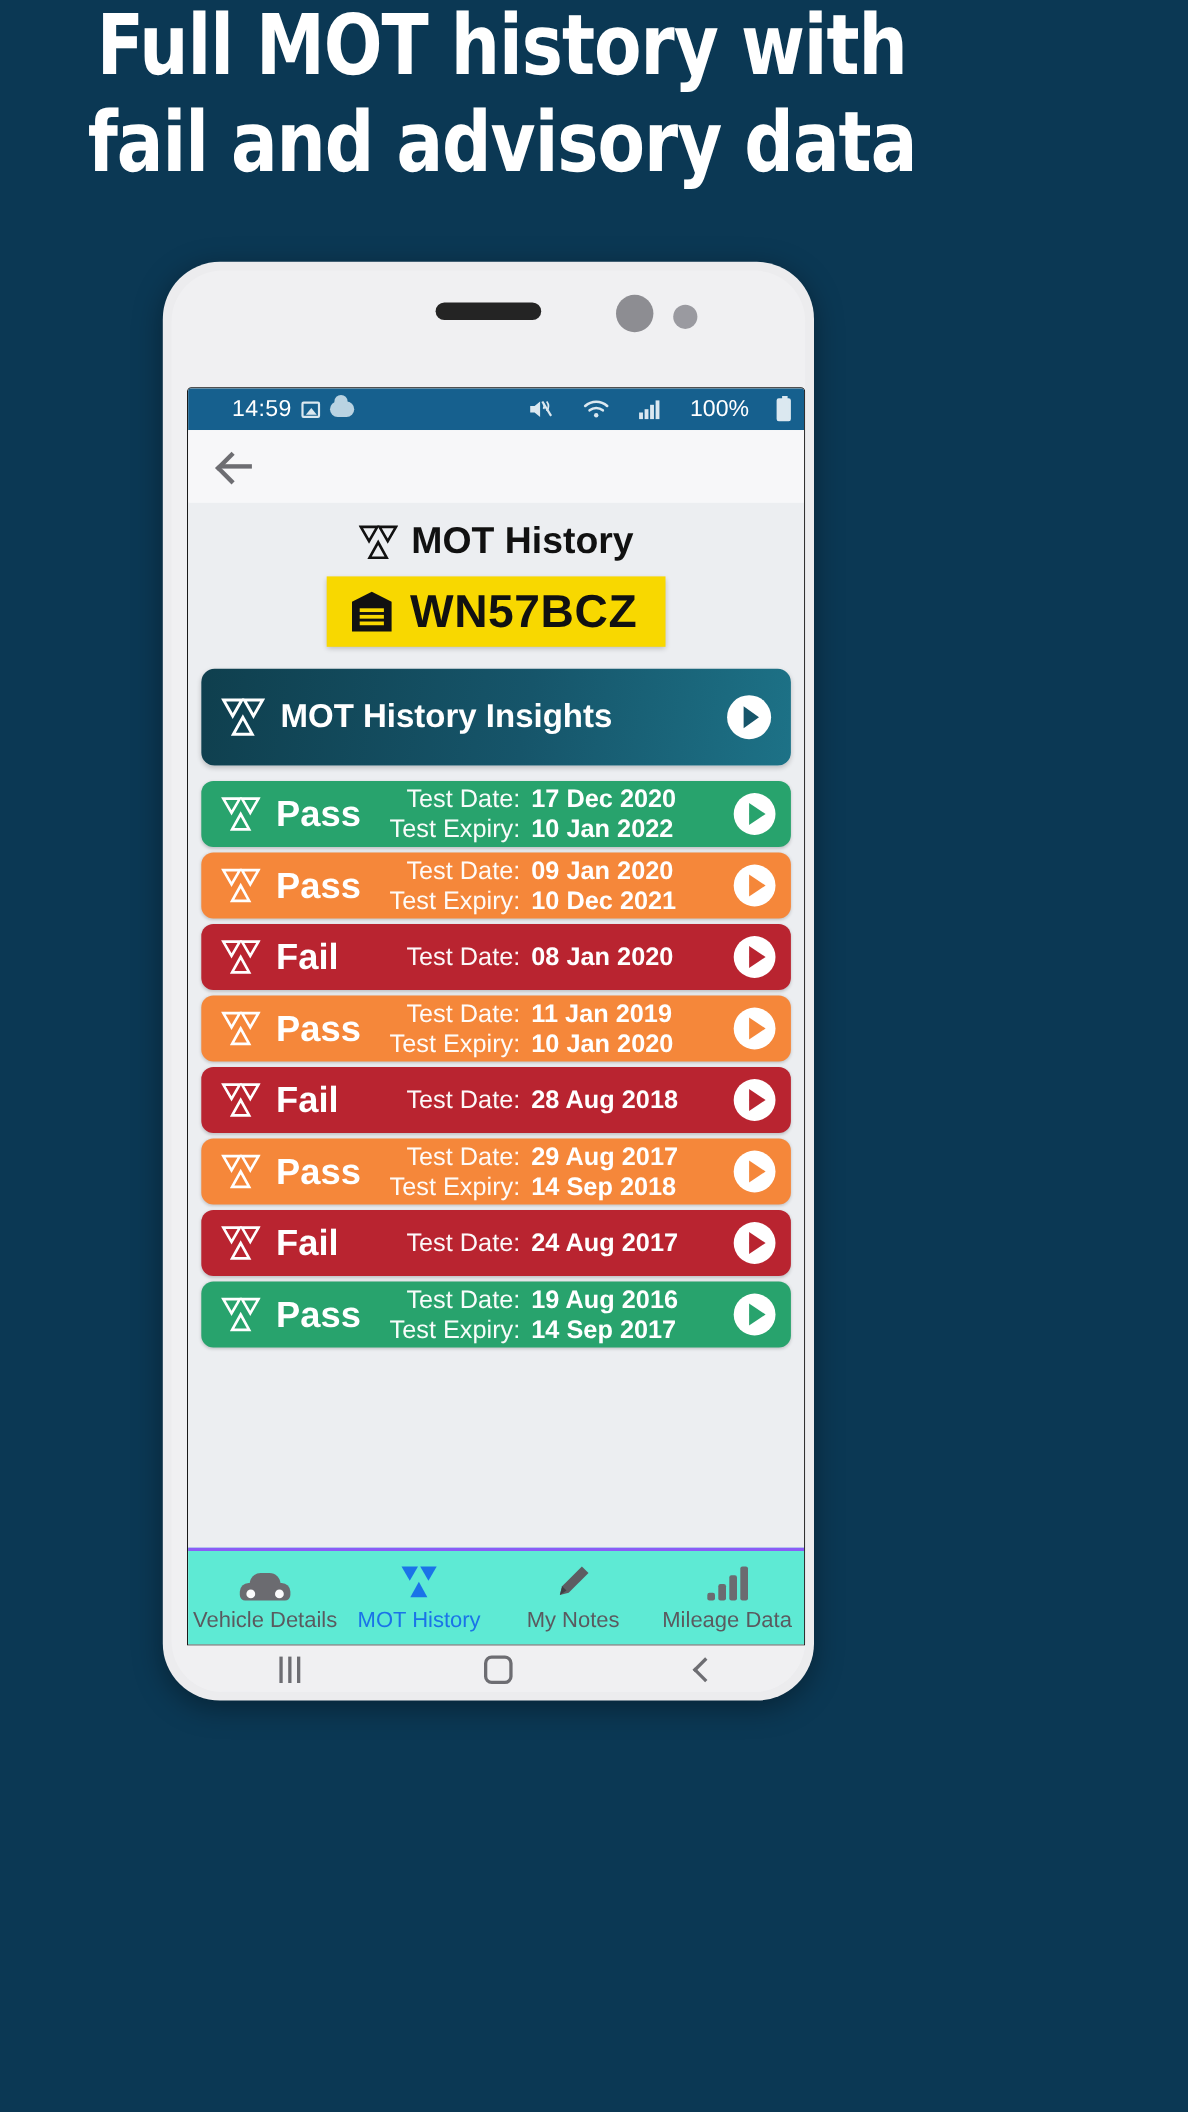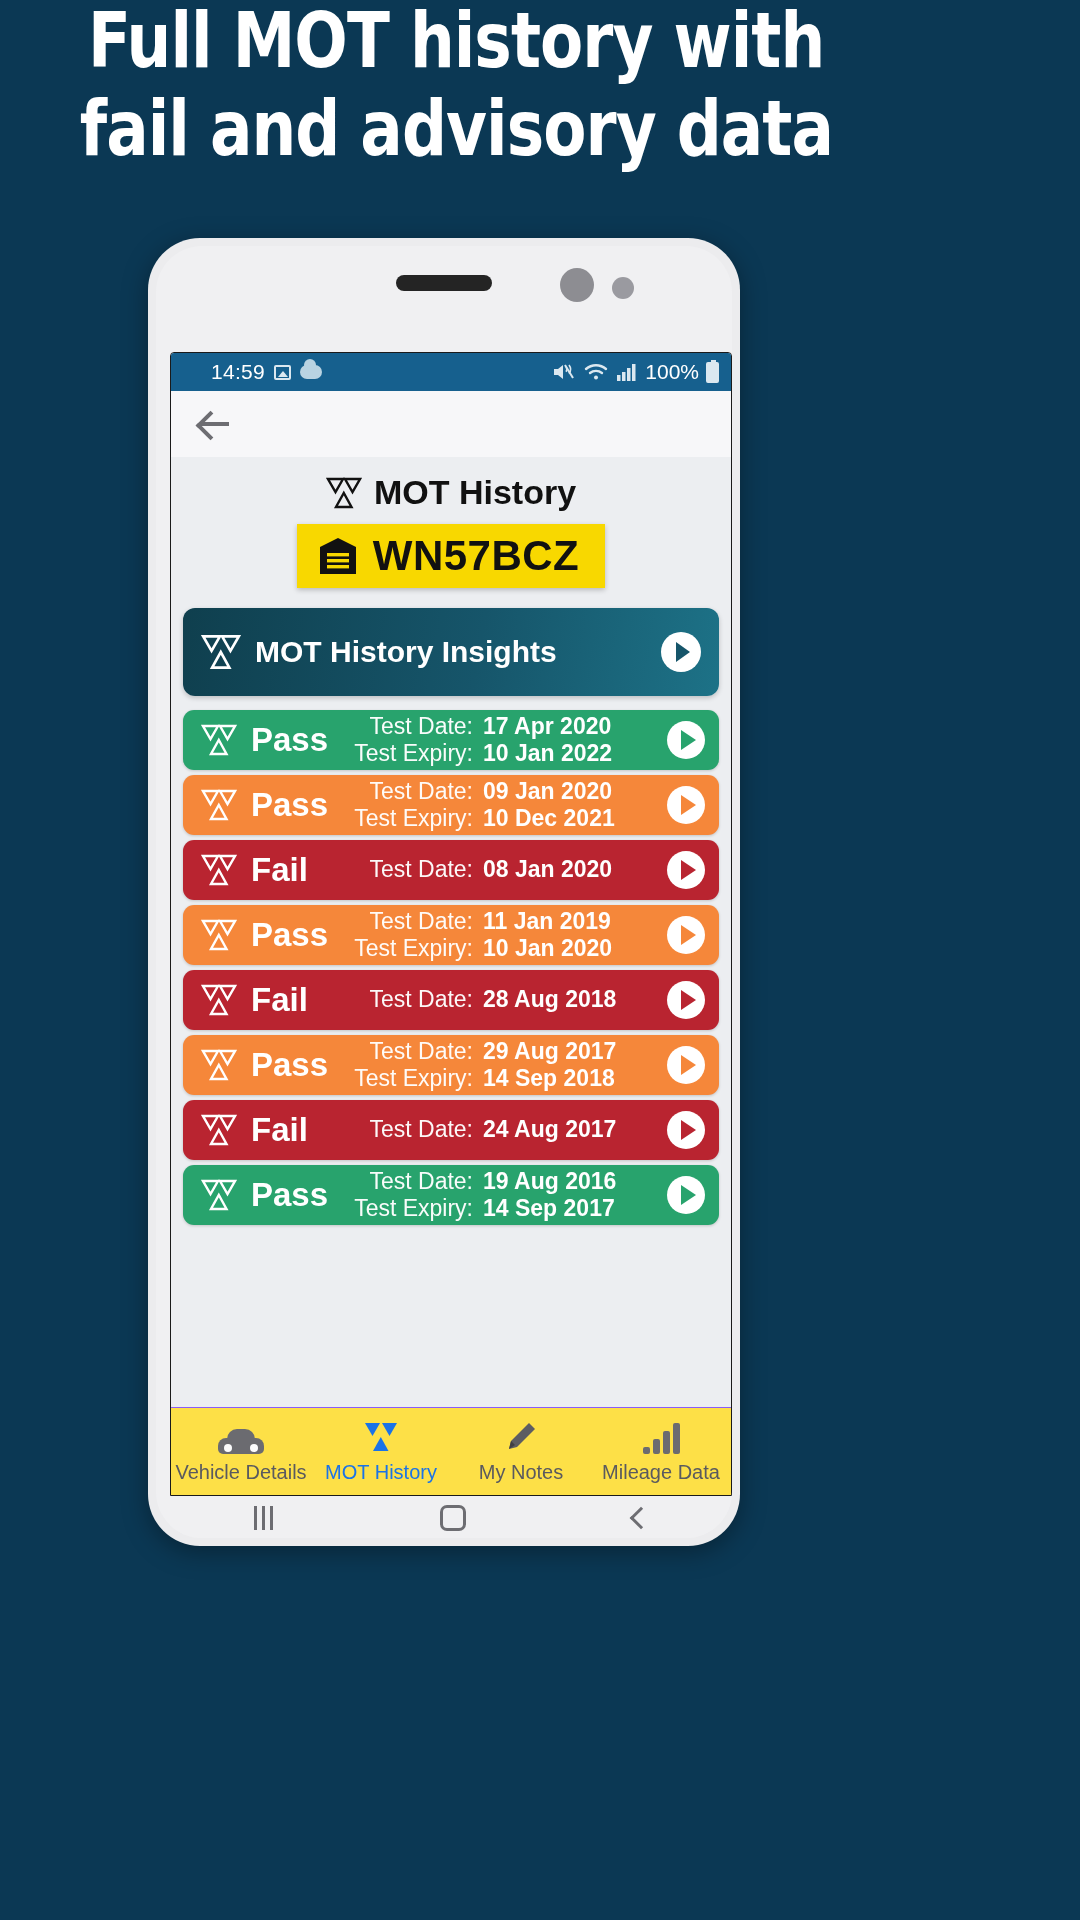"100%" .sb-right { gap: 7px -> 25px }
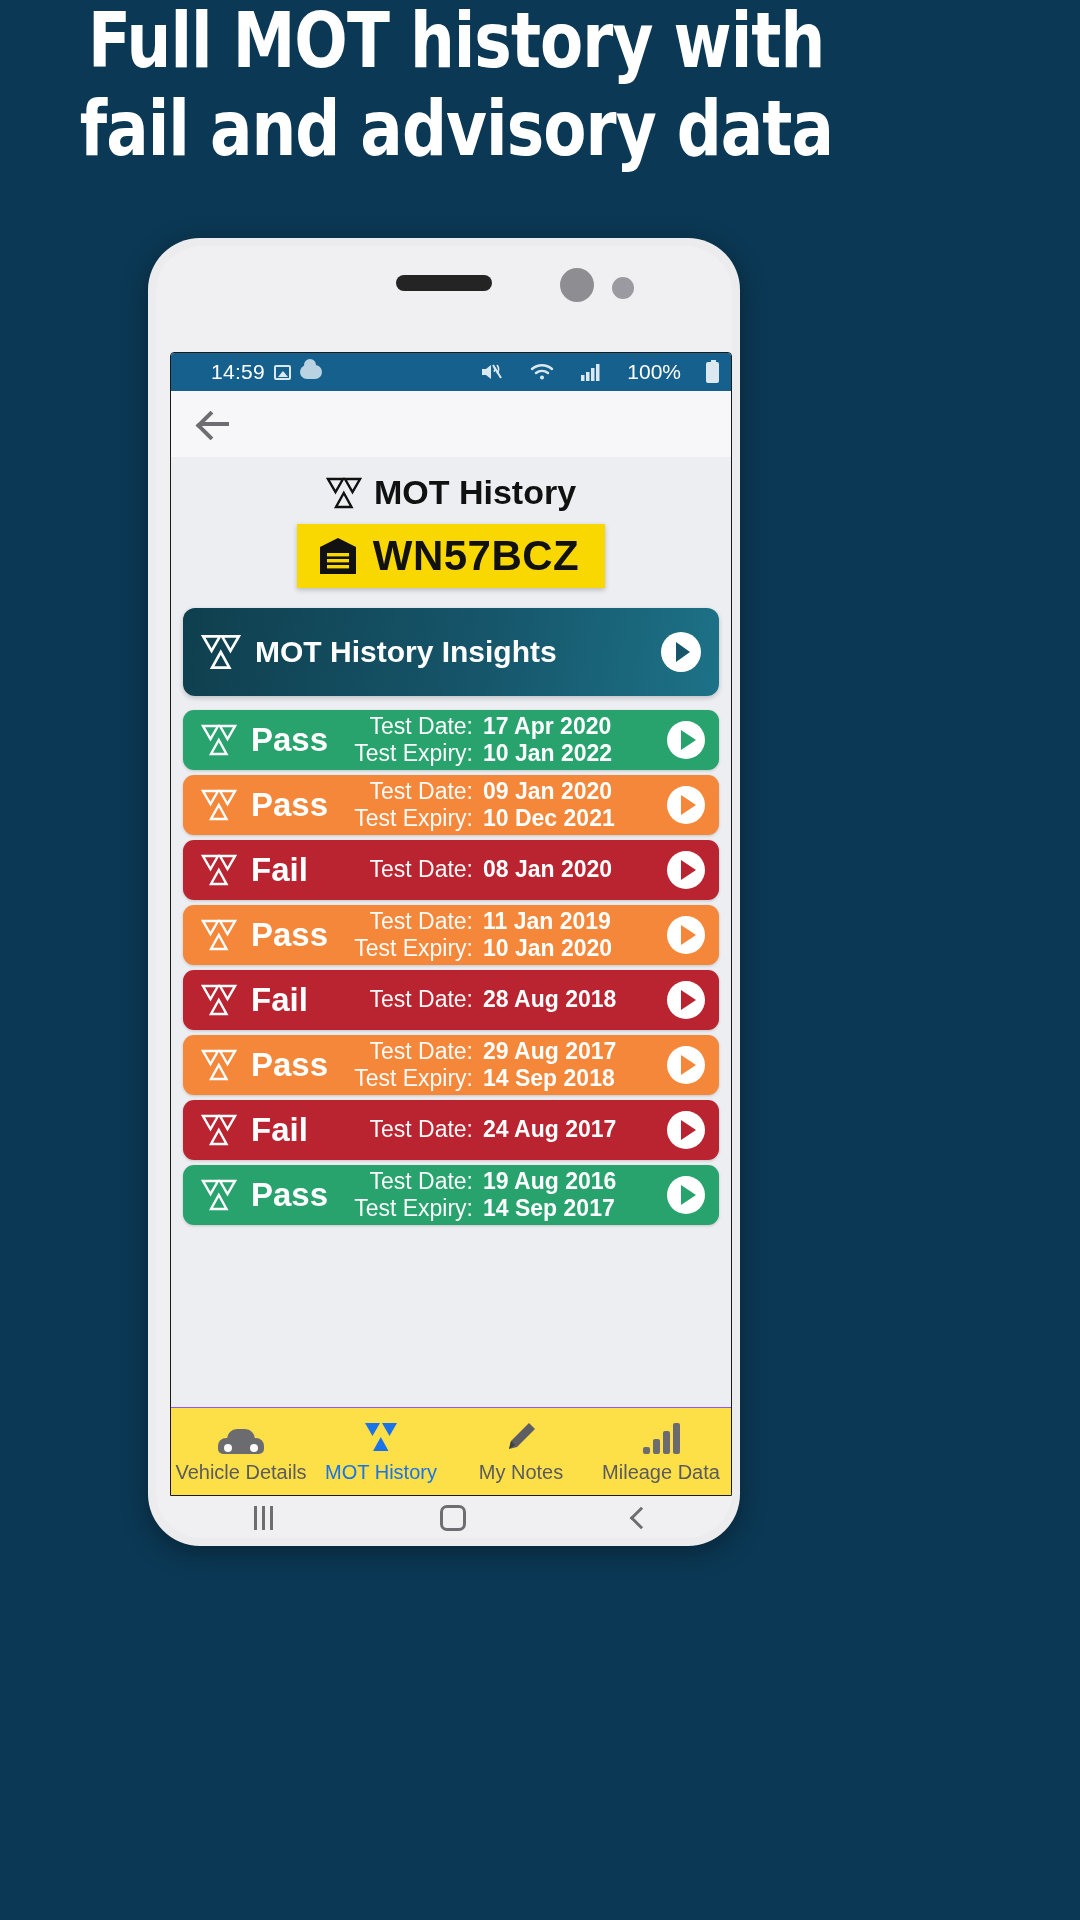"17 Apr 2020" span.dval { text: Apr -> Dec }
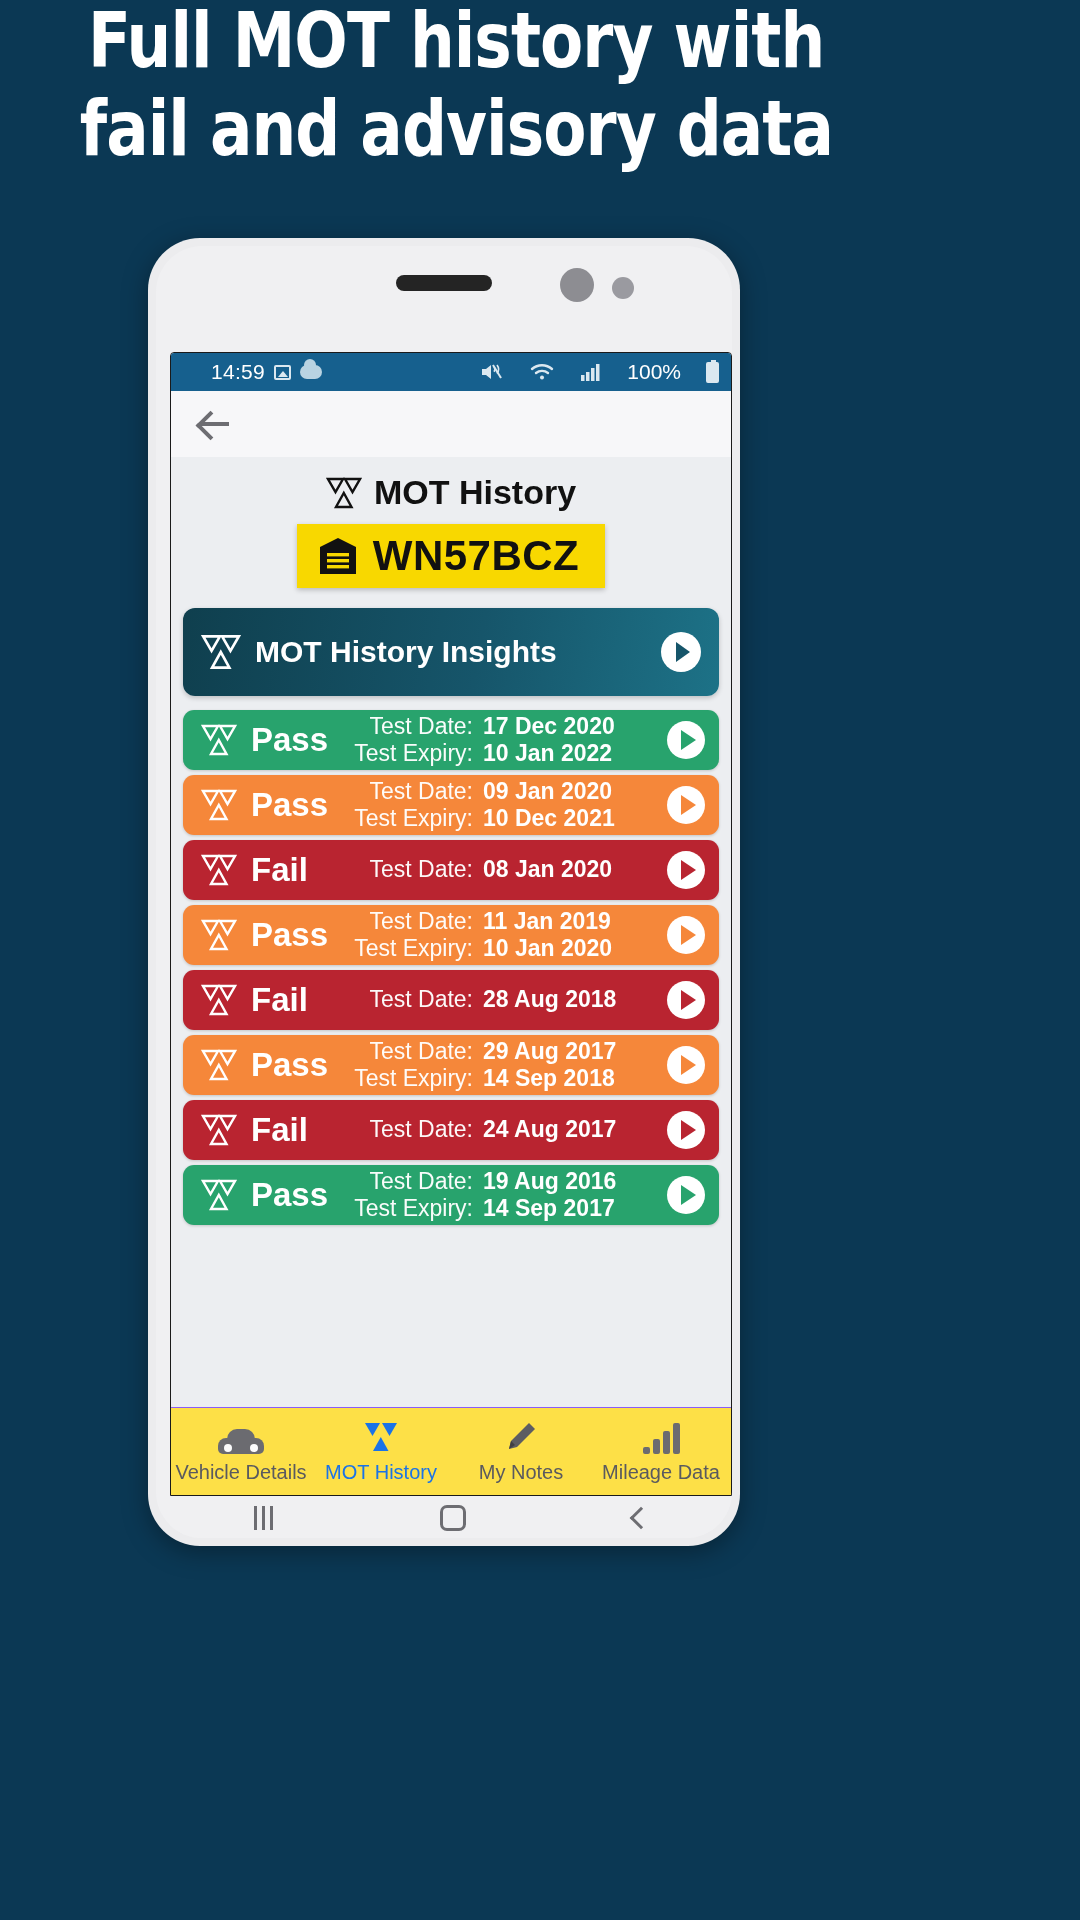"Vehicle Details" .tabbar { background: #fde047 -> #5eead4; border-top: 1px solid #8b5cf6 -> 3px solid #8b5cf6 }
